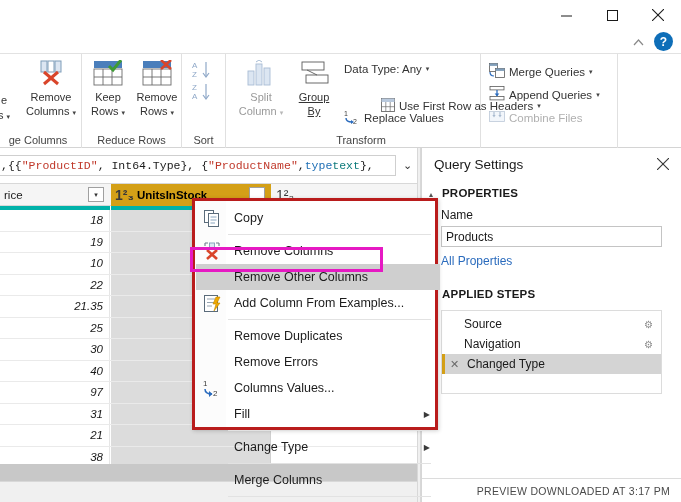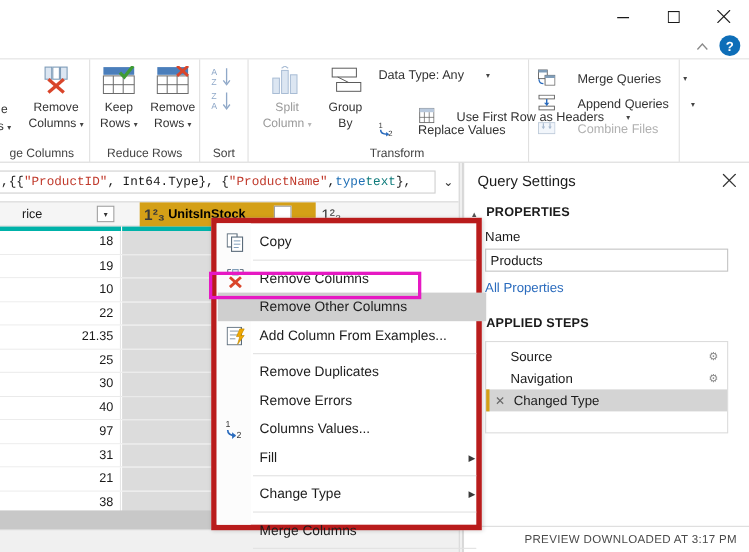"Data Type: Any" .rbtn-sm { gap: 20px -> 4px }
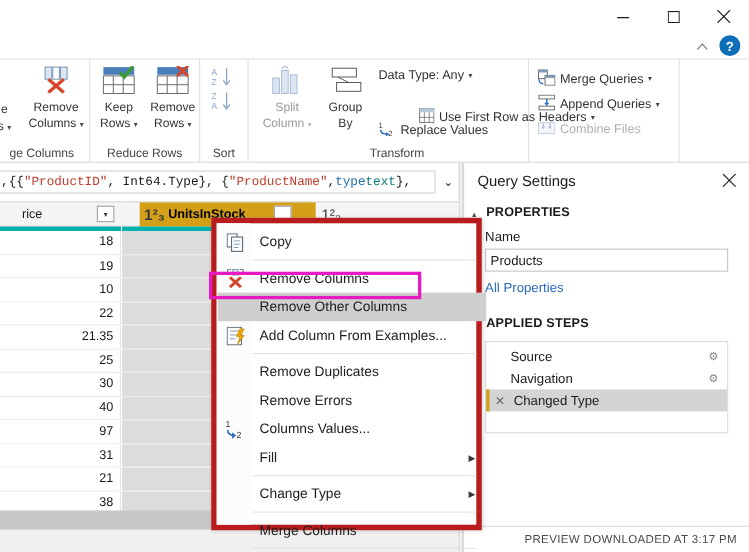"Group" div.rbtn { text-decoration: none -> underline }
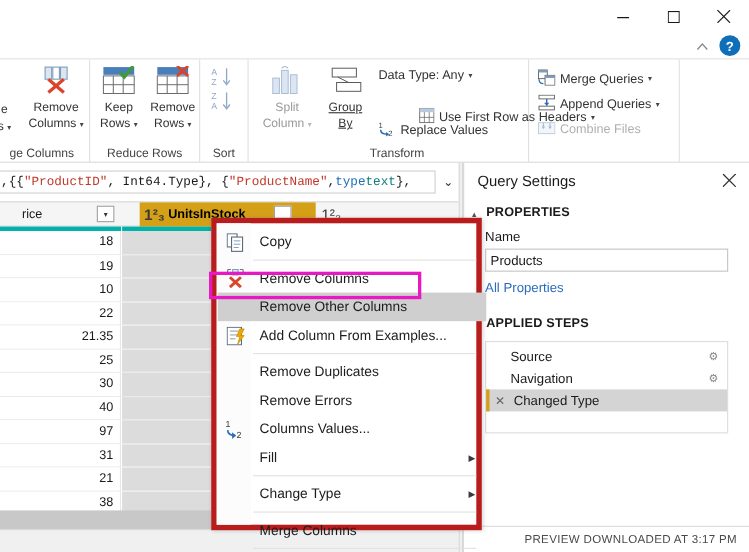"rice" .hcell { margin-left: 16px -> none }
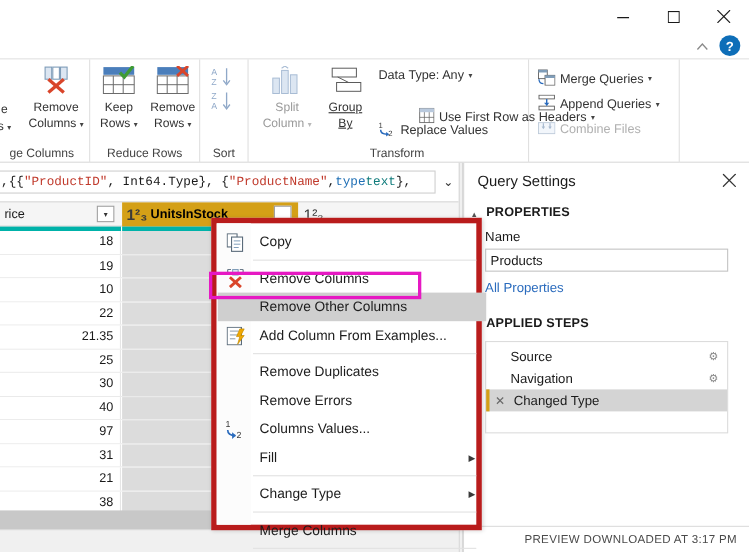"18" .cell-price { font-style: none -> italic }
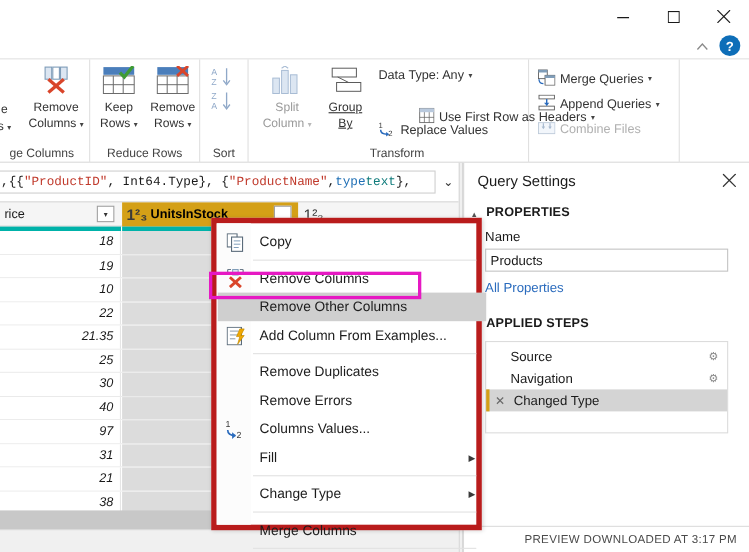"Copy" .ctxmenu { border: 5px solid #b91c1c -> 3px solid #b91c1c; height: 284px -> 232px }
